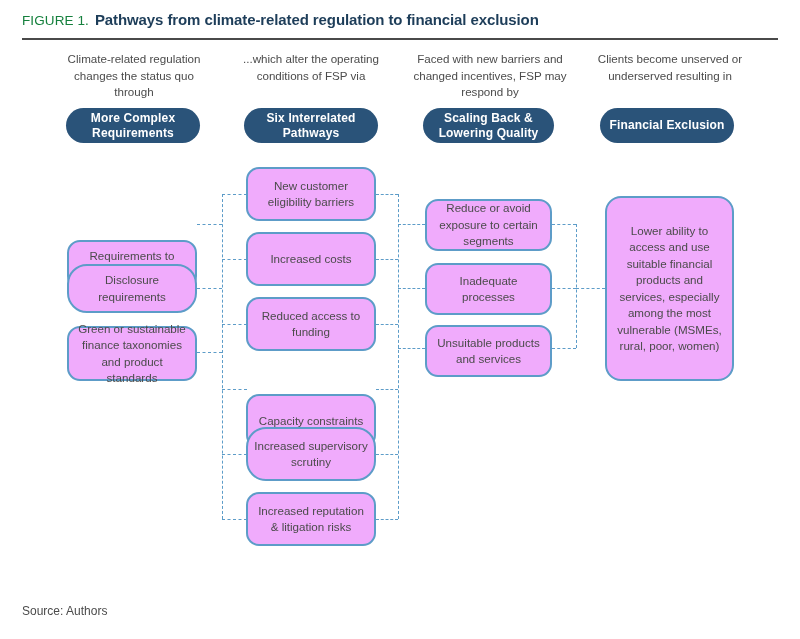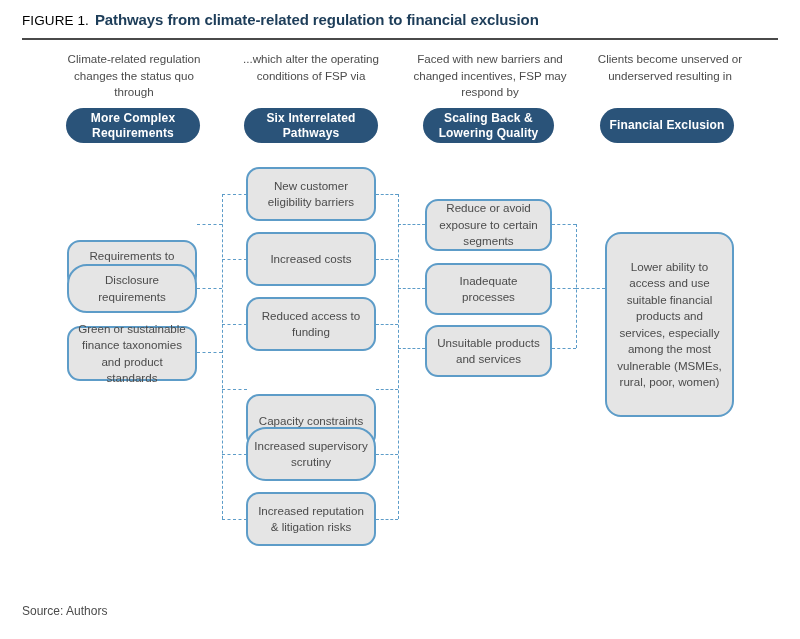"FIGURE 1." #figure-label { color: #000000 -> #15803d }
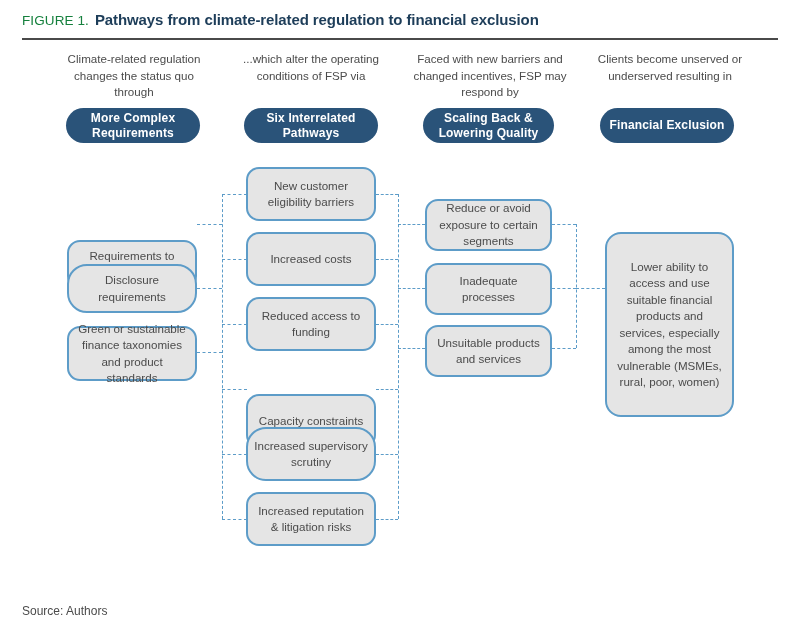"New customer eligibility barriers" .node { background: #e5e5e5 -> #f0abfc }
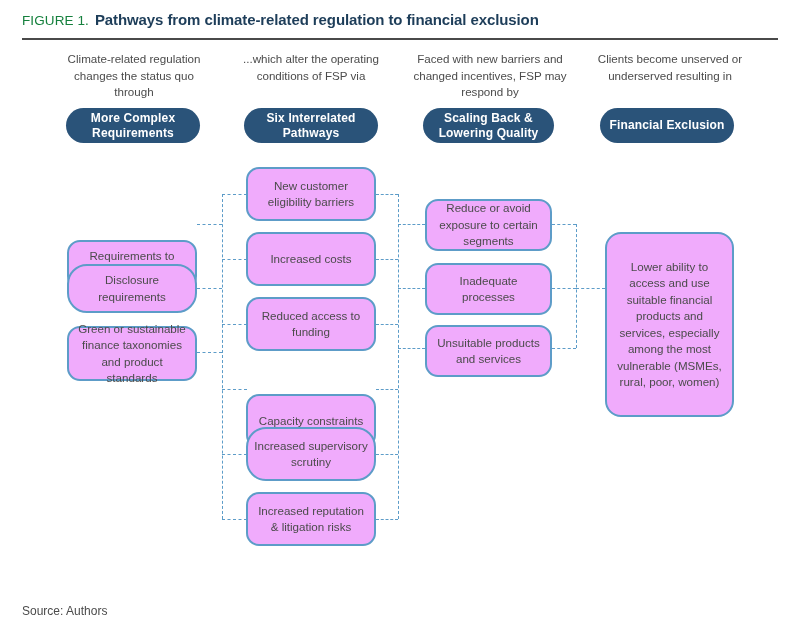"Lower ability to access and" div.node { margin-top: 36px -> none }
